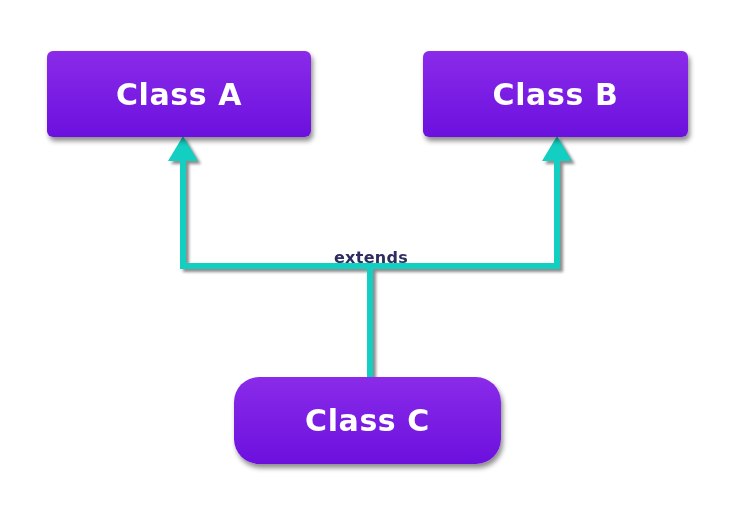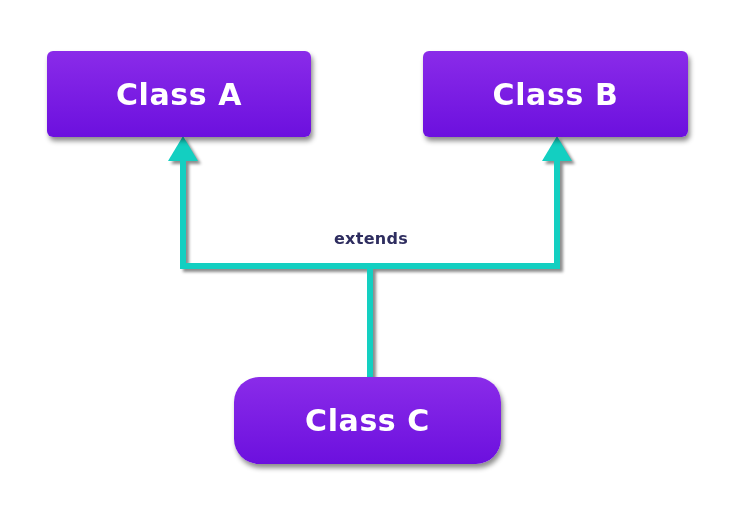"extends" .edge-label { top: 238px -> 257px }
